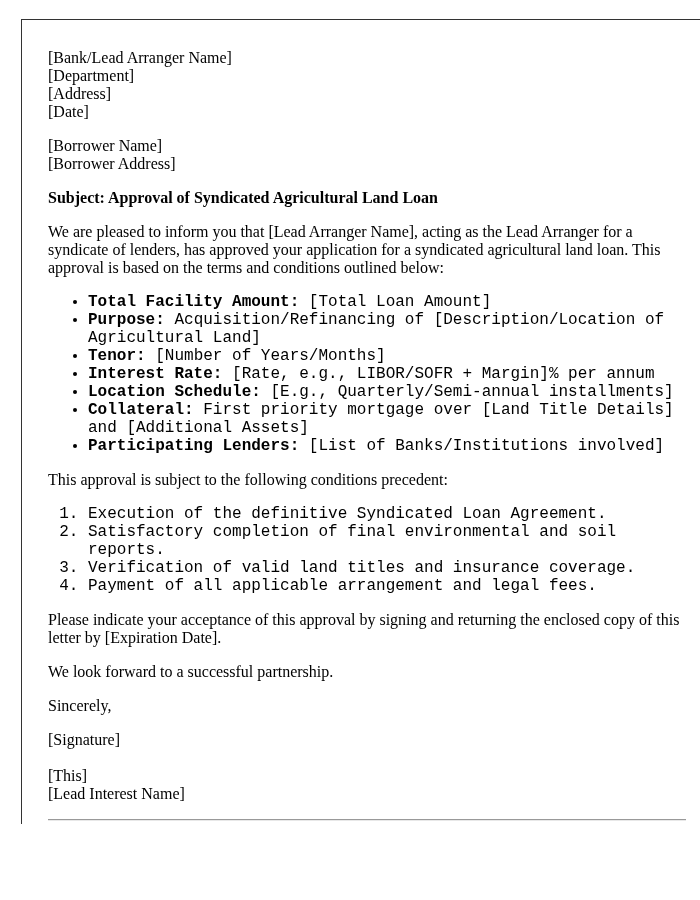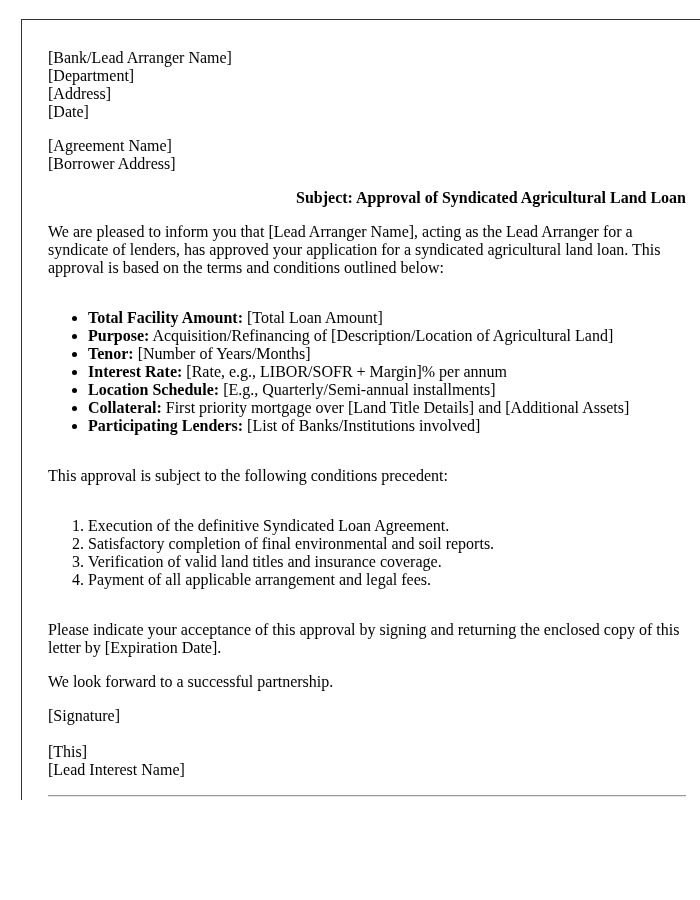"[Agreement Name]" span { text: Agreement -> Borrower }
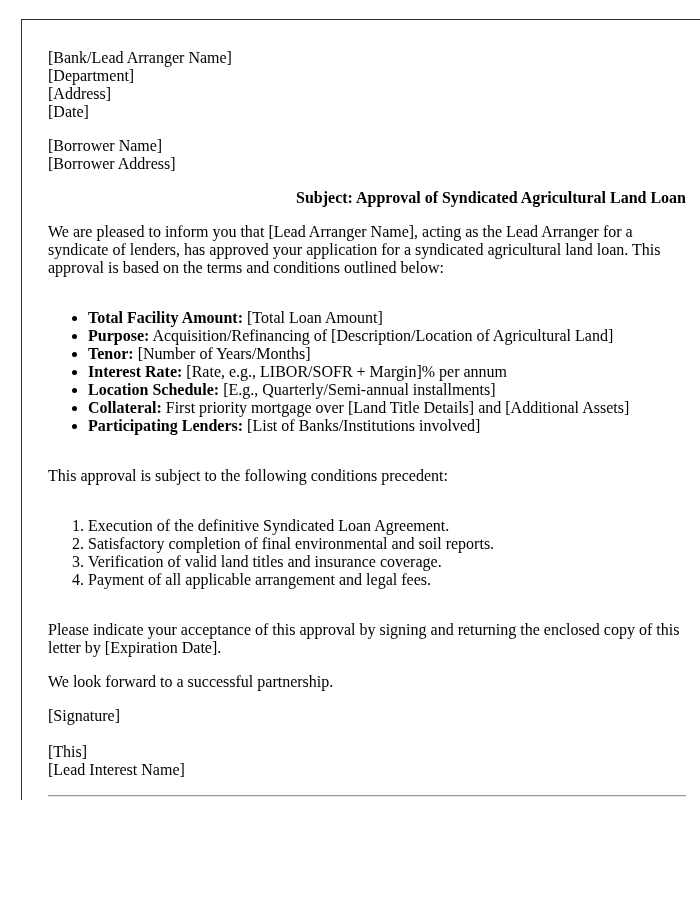"Subject: Approval of Syndicated" .subject { text-align: right -> none }
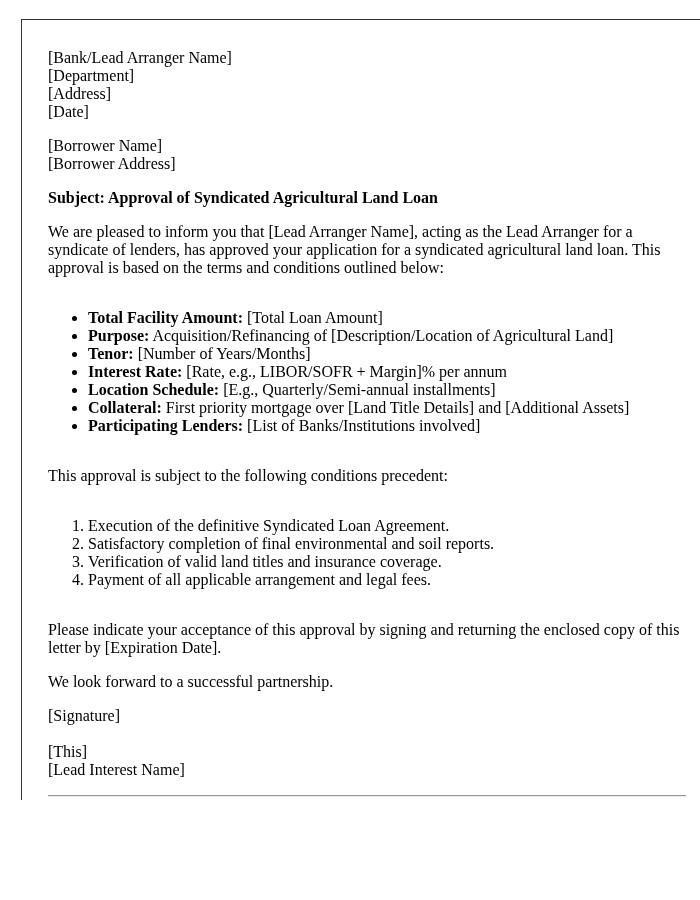"Total Facility Amount: [Total Loan" ul.terms-list, ol.conditions-list { font-family: none -> Liberation Mono, monospace; margin: 32px 0 -> 16px 0 }
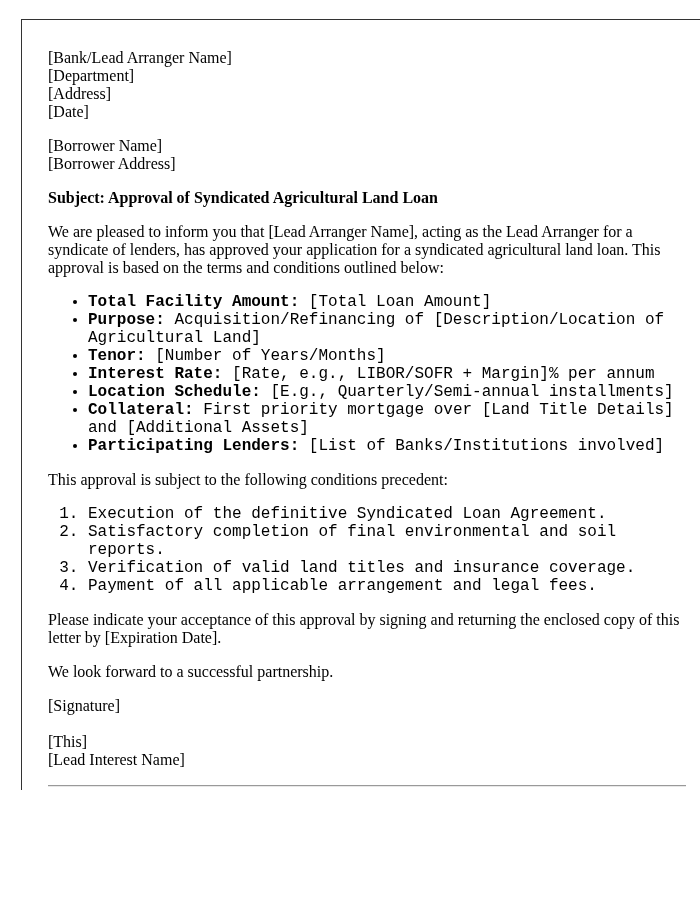"Sincerely," p { html: none -> <p>Sincerely,</p> }
